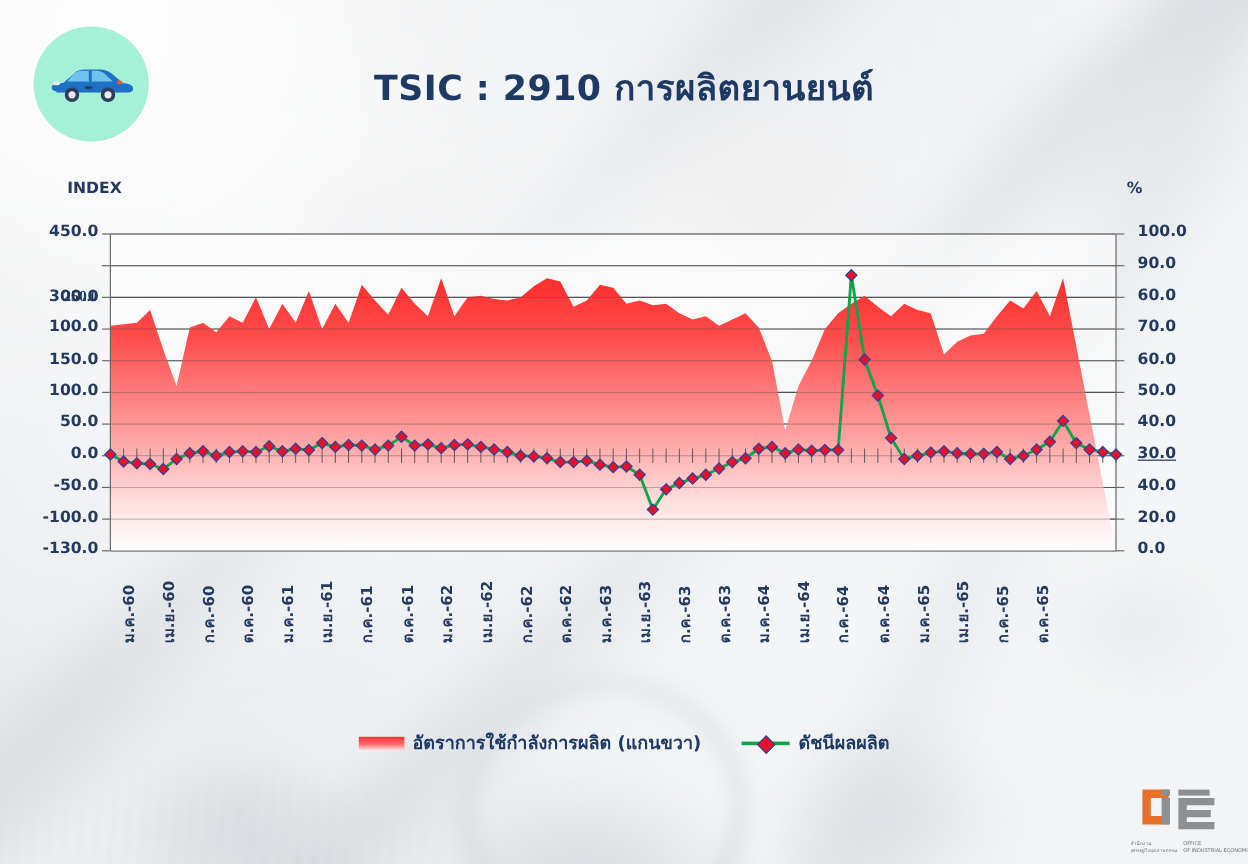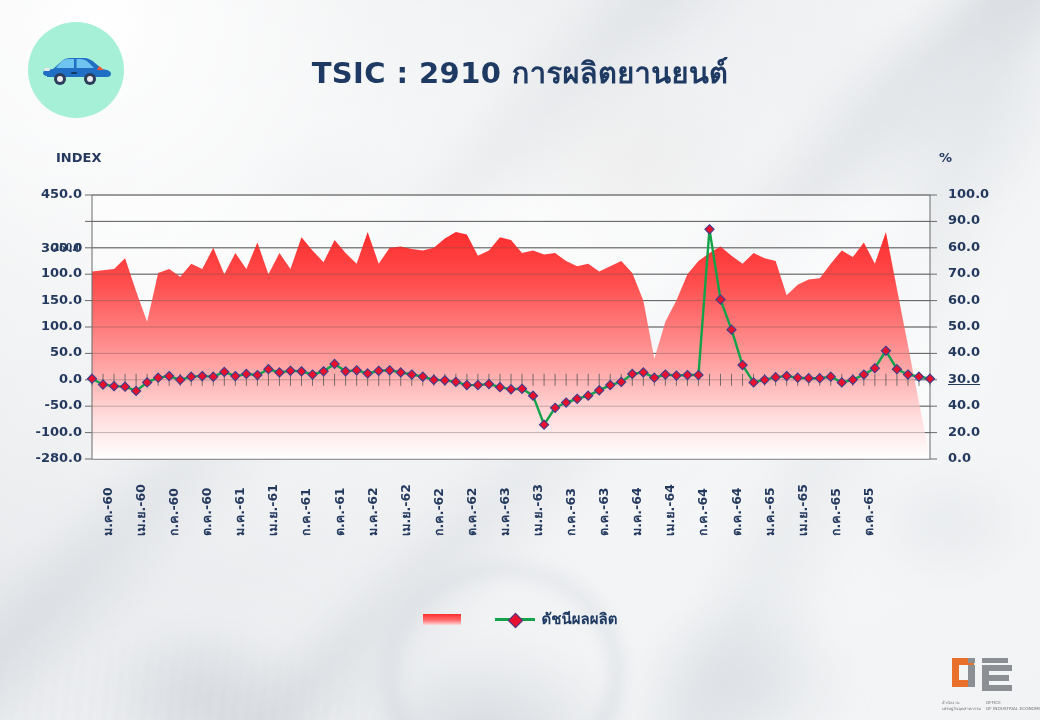"-280.0" div.ytick { text: -280.0 -> -130.0 }
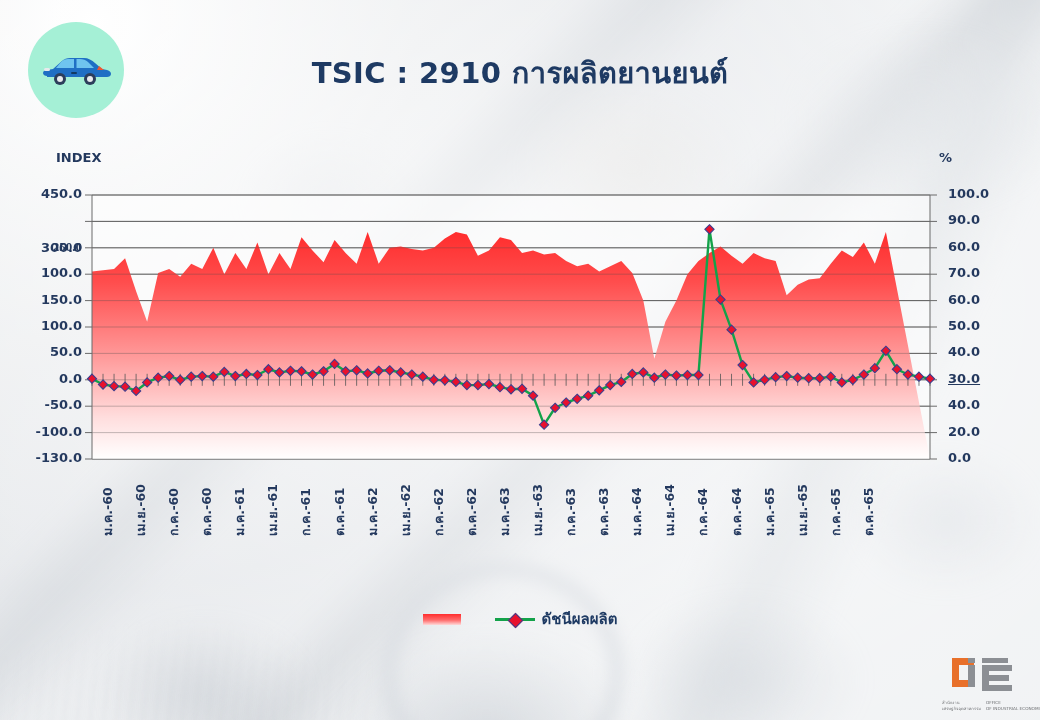"อัตราการใช้กำลังการผลิต (แกนขวา)" span { html: none -> <span>อัตราการใช้กำลังการผลิต (แกนขวา)</span> }
